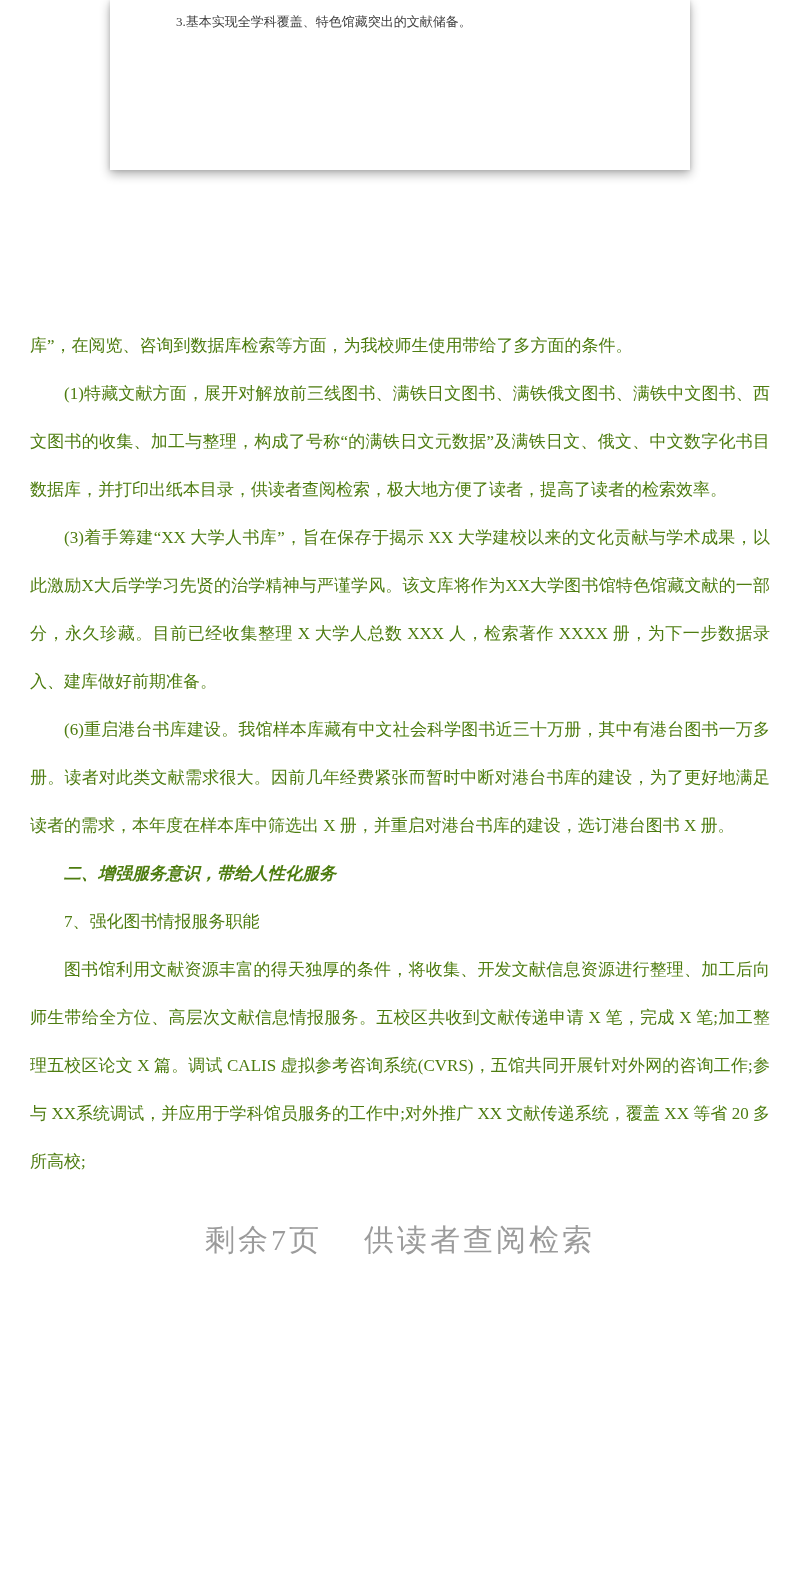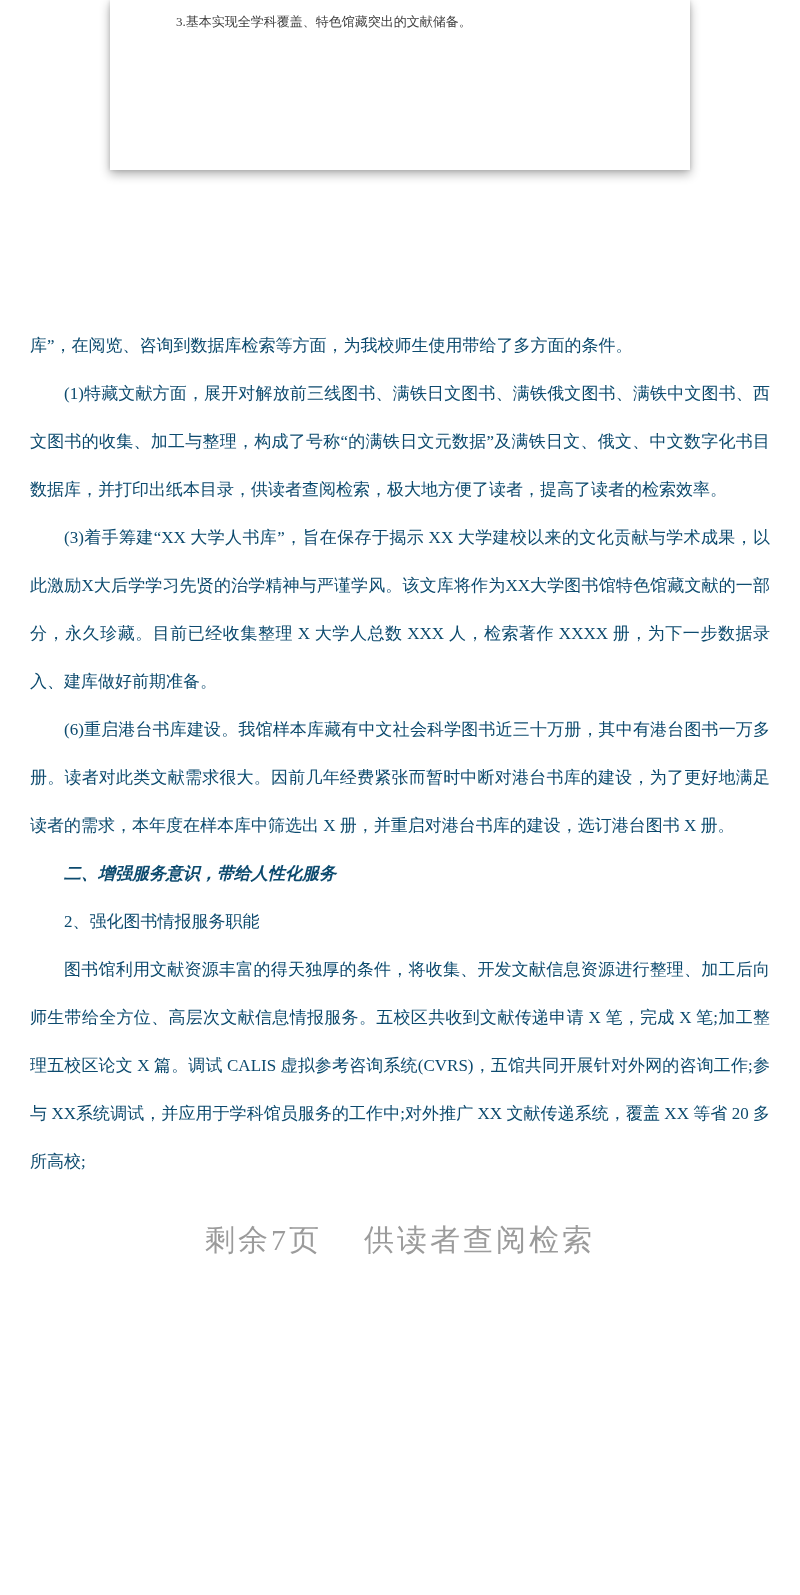"库”，在阅览、咨询到数据库检索等方面，为我校师生使用带给了多方面的条件。" .doc-body { color: #0c4a6e -> #4d7c0f }
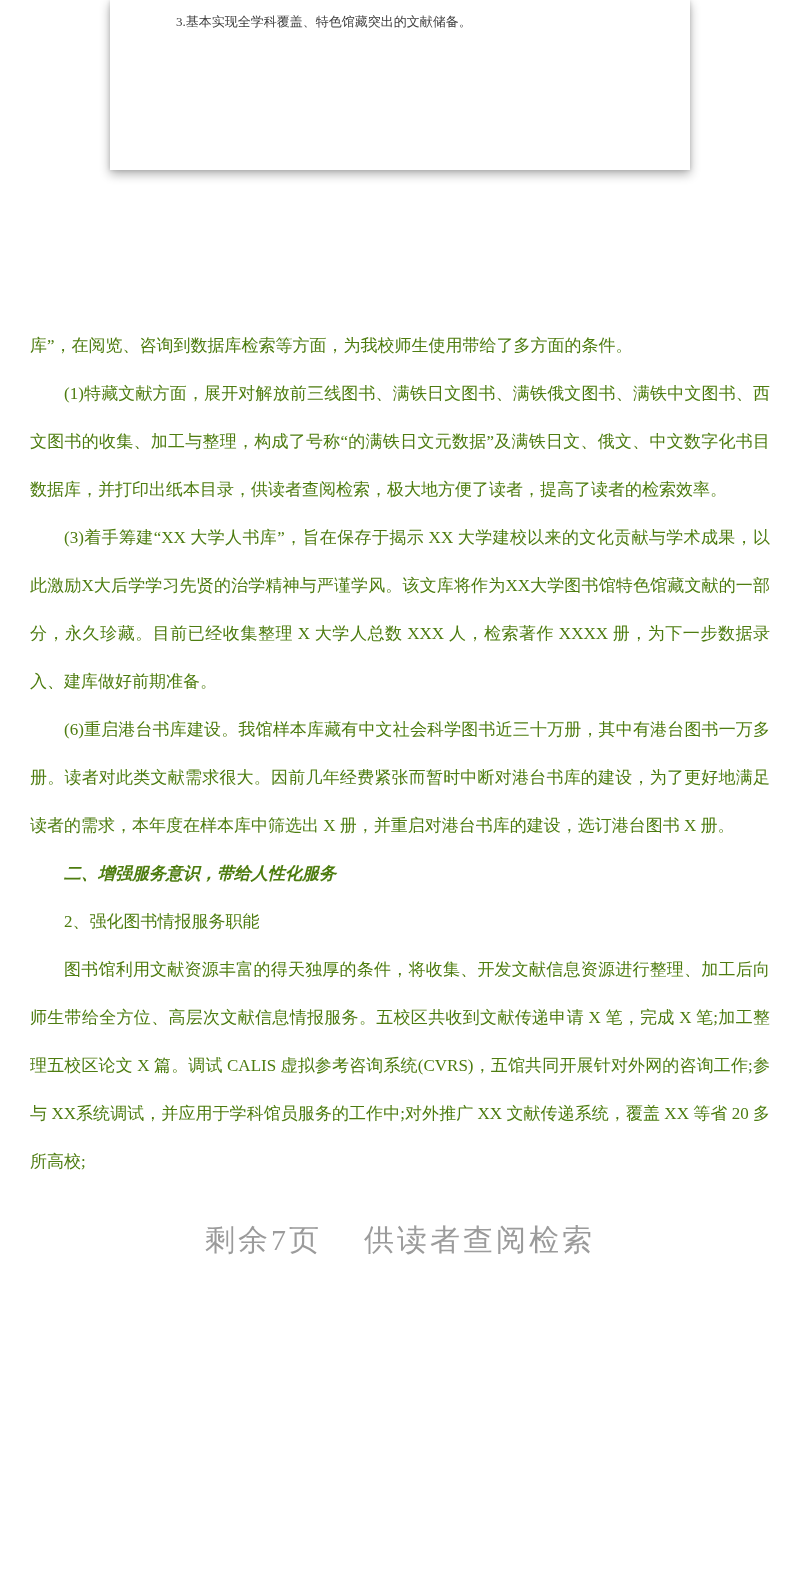"2、强化图书情报服务职能" p.para { text: 2 -> 7 }
